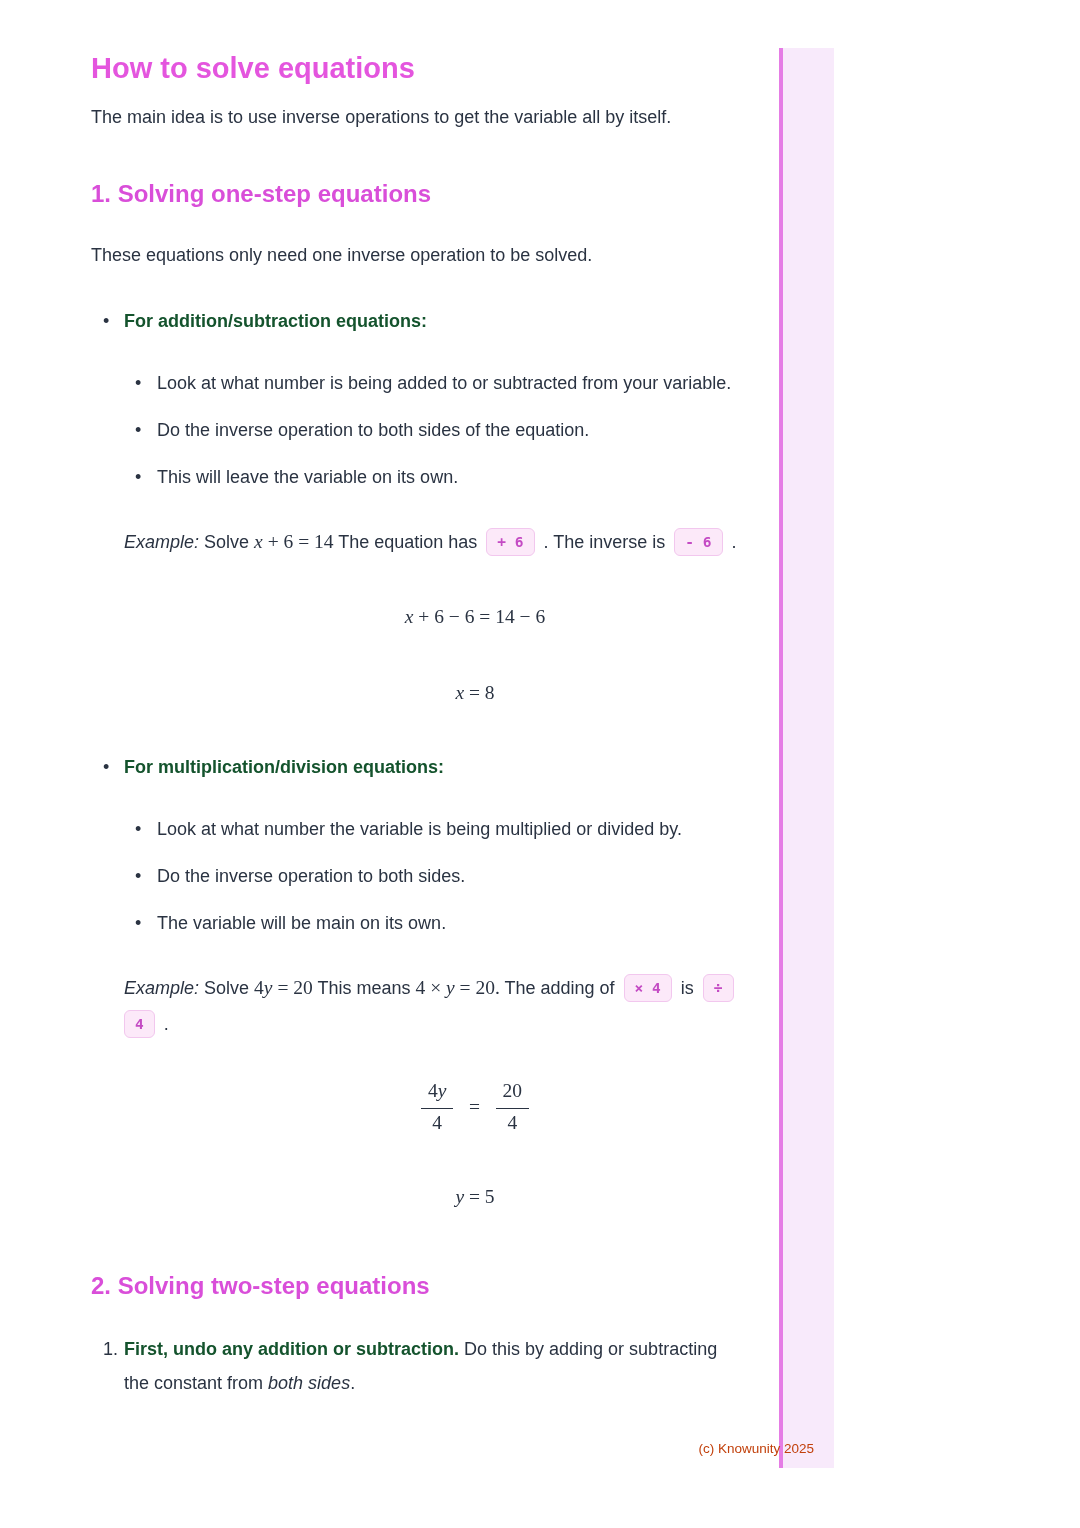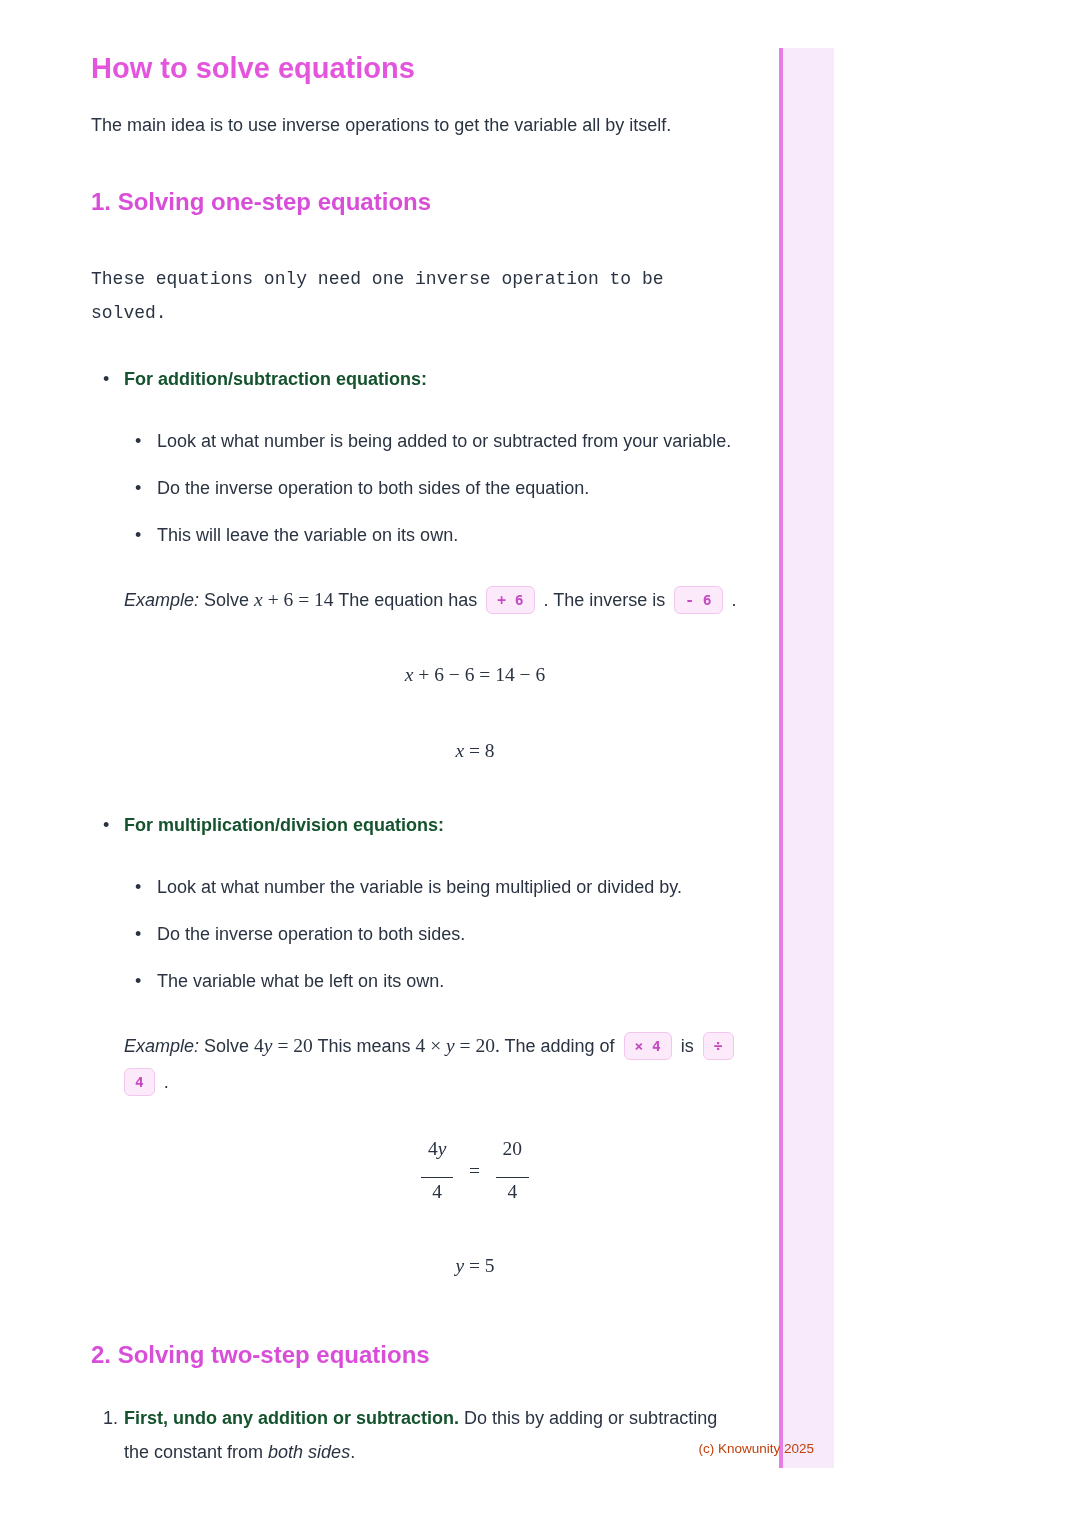"The main idea is to" .mt-intro { margin-top: 22px -> 14px }
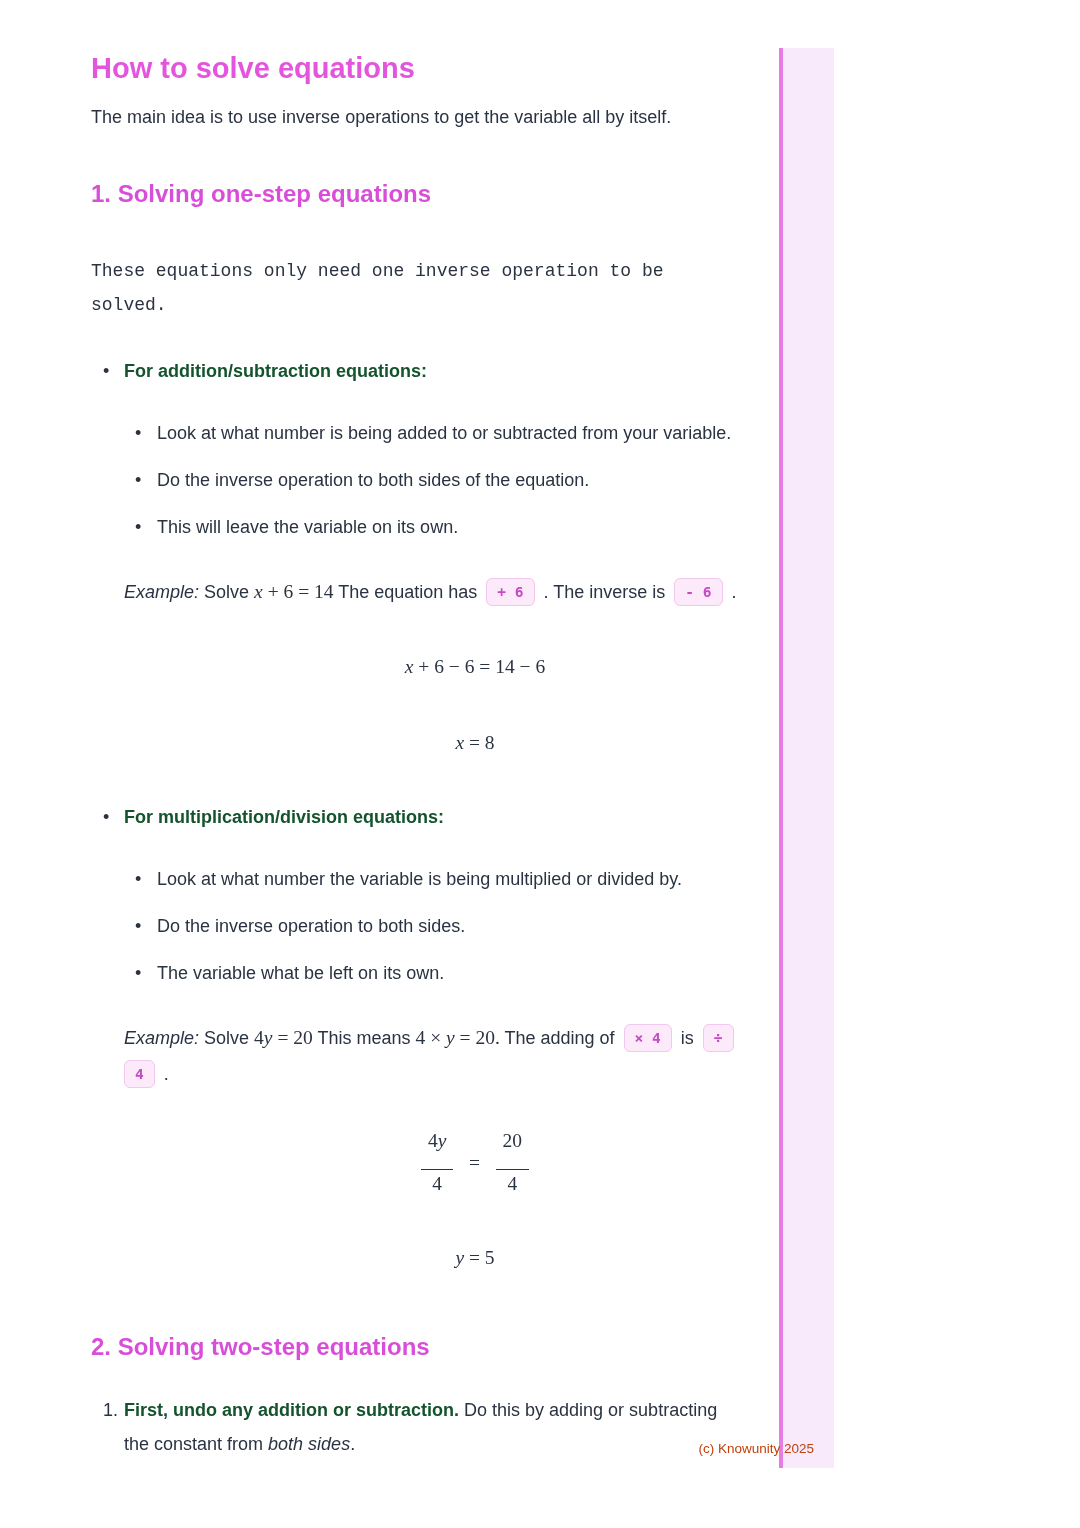"These equations only need one" .mt-p { font-family: Liberation Mono, monospace -> none; margin-top: 44px -> 28px }
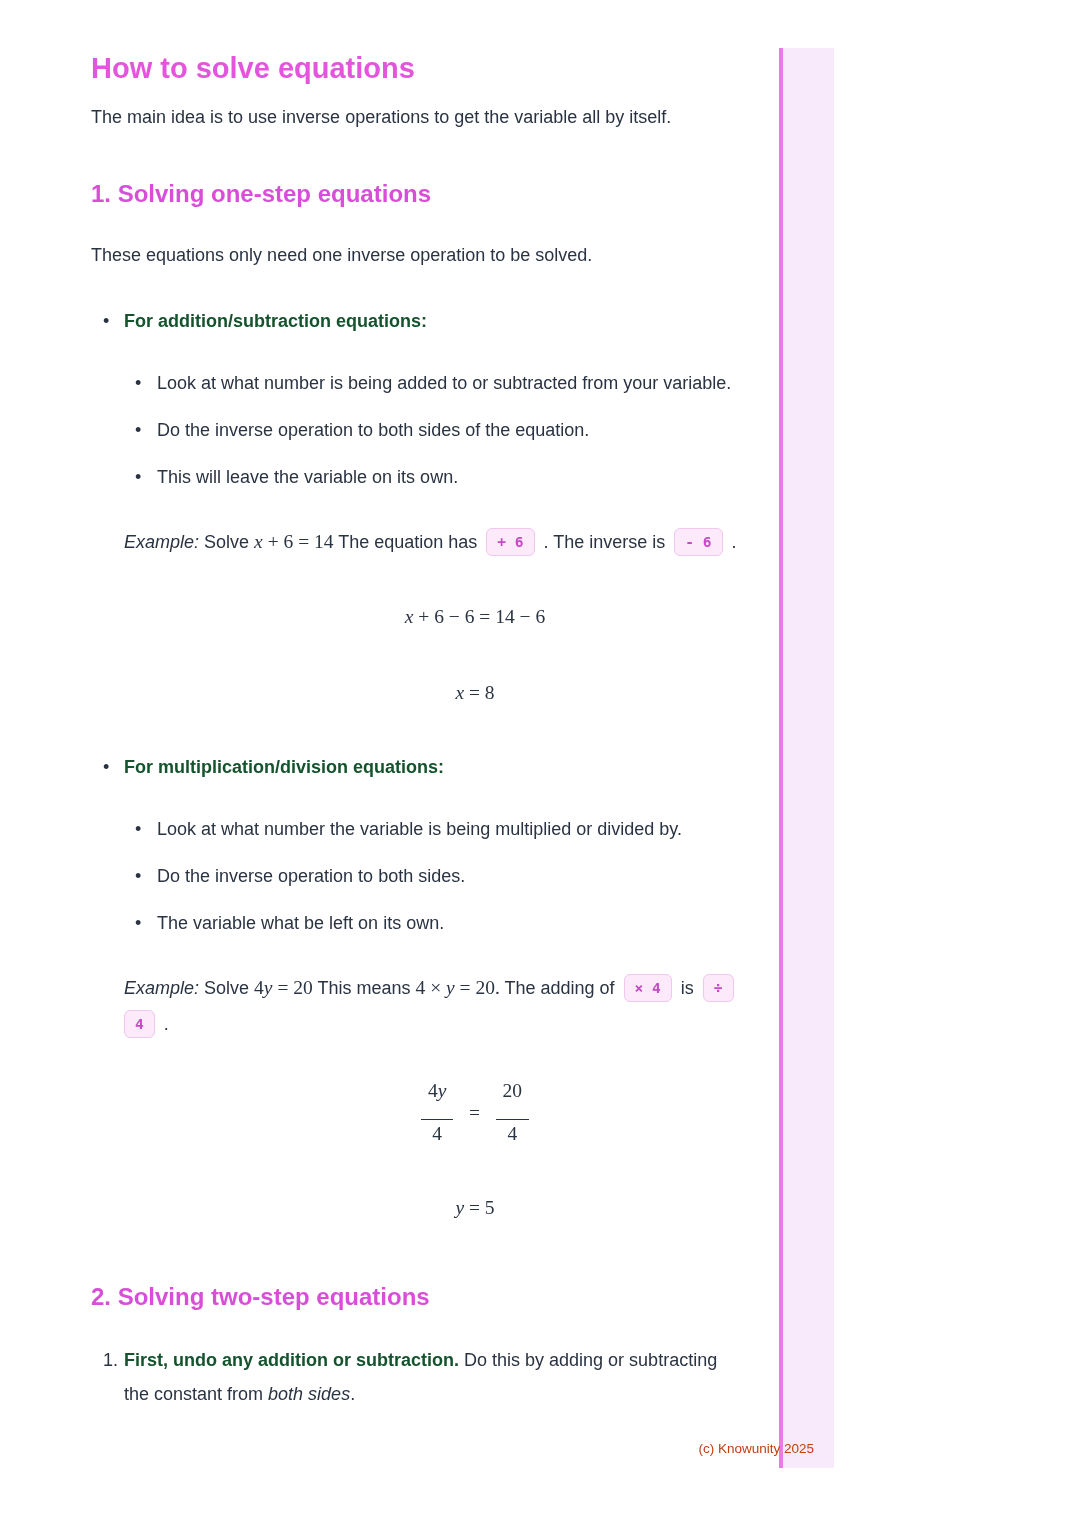"The variable what be left" span.text { text: what be left -> will be main }
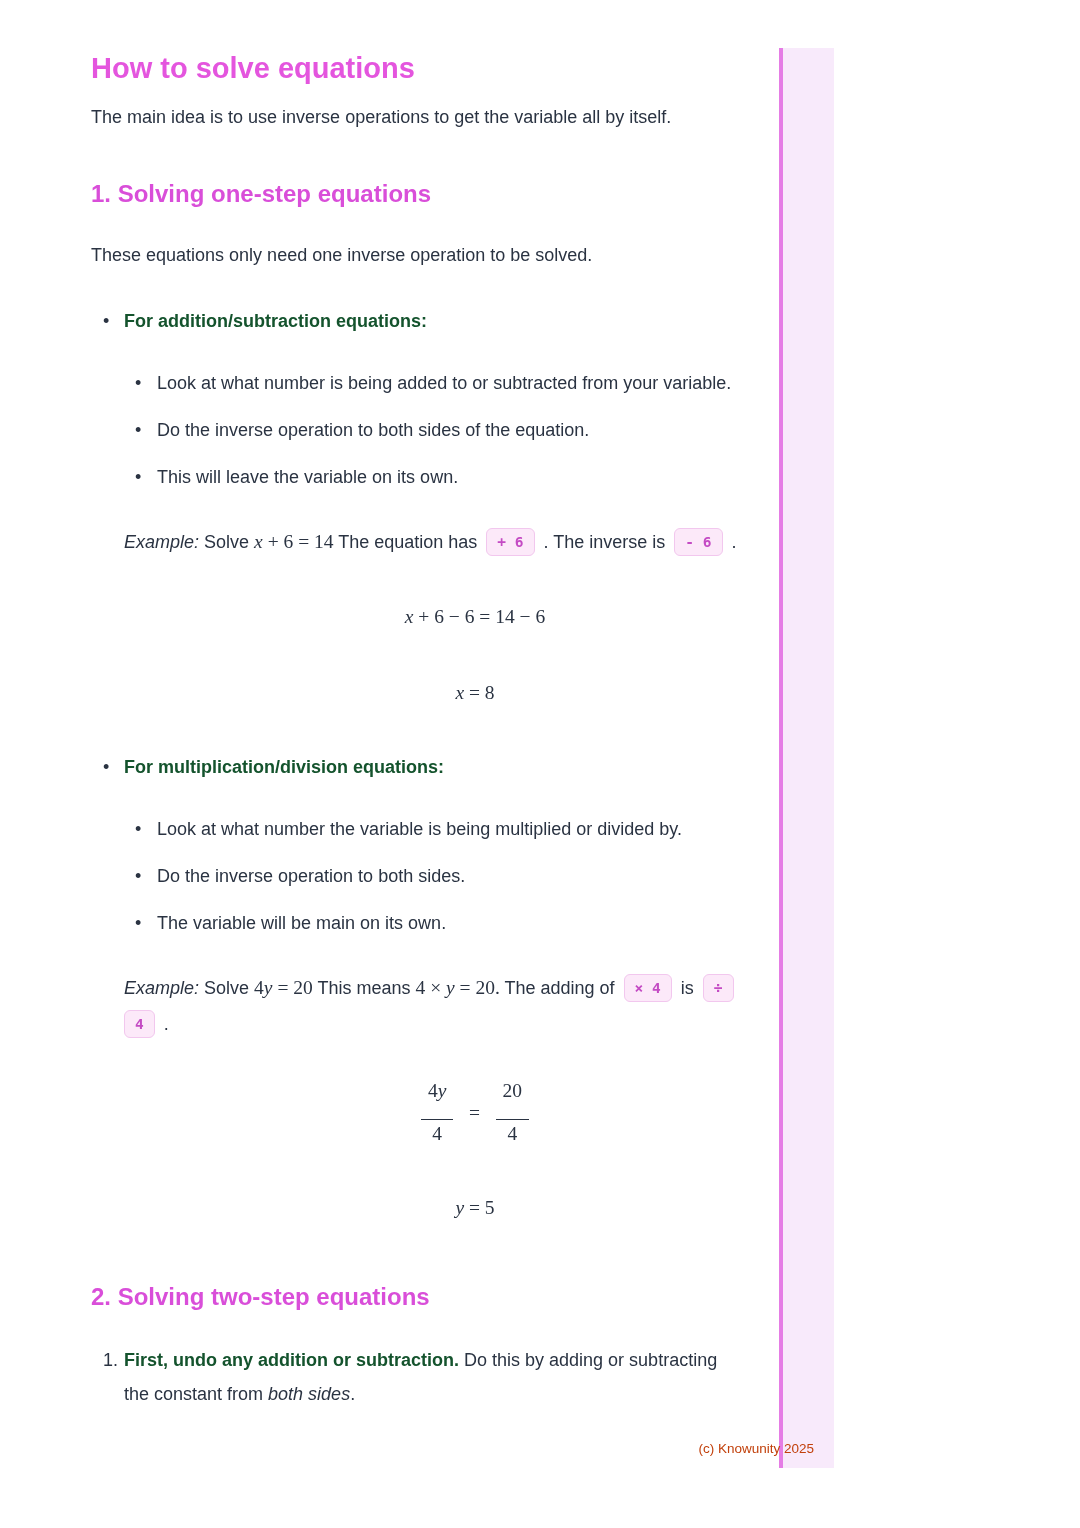"4y" .frac .num { padding: 0 7px 17px -> 0 7px 6px }
